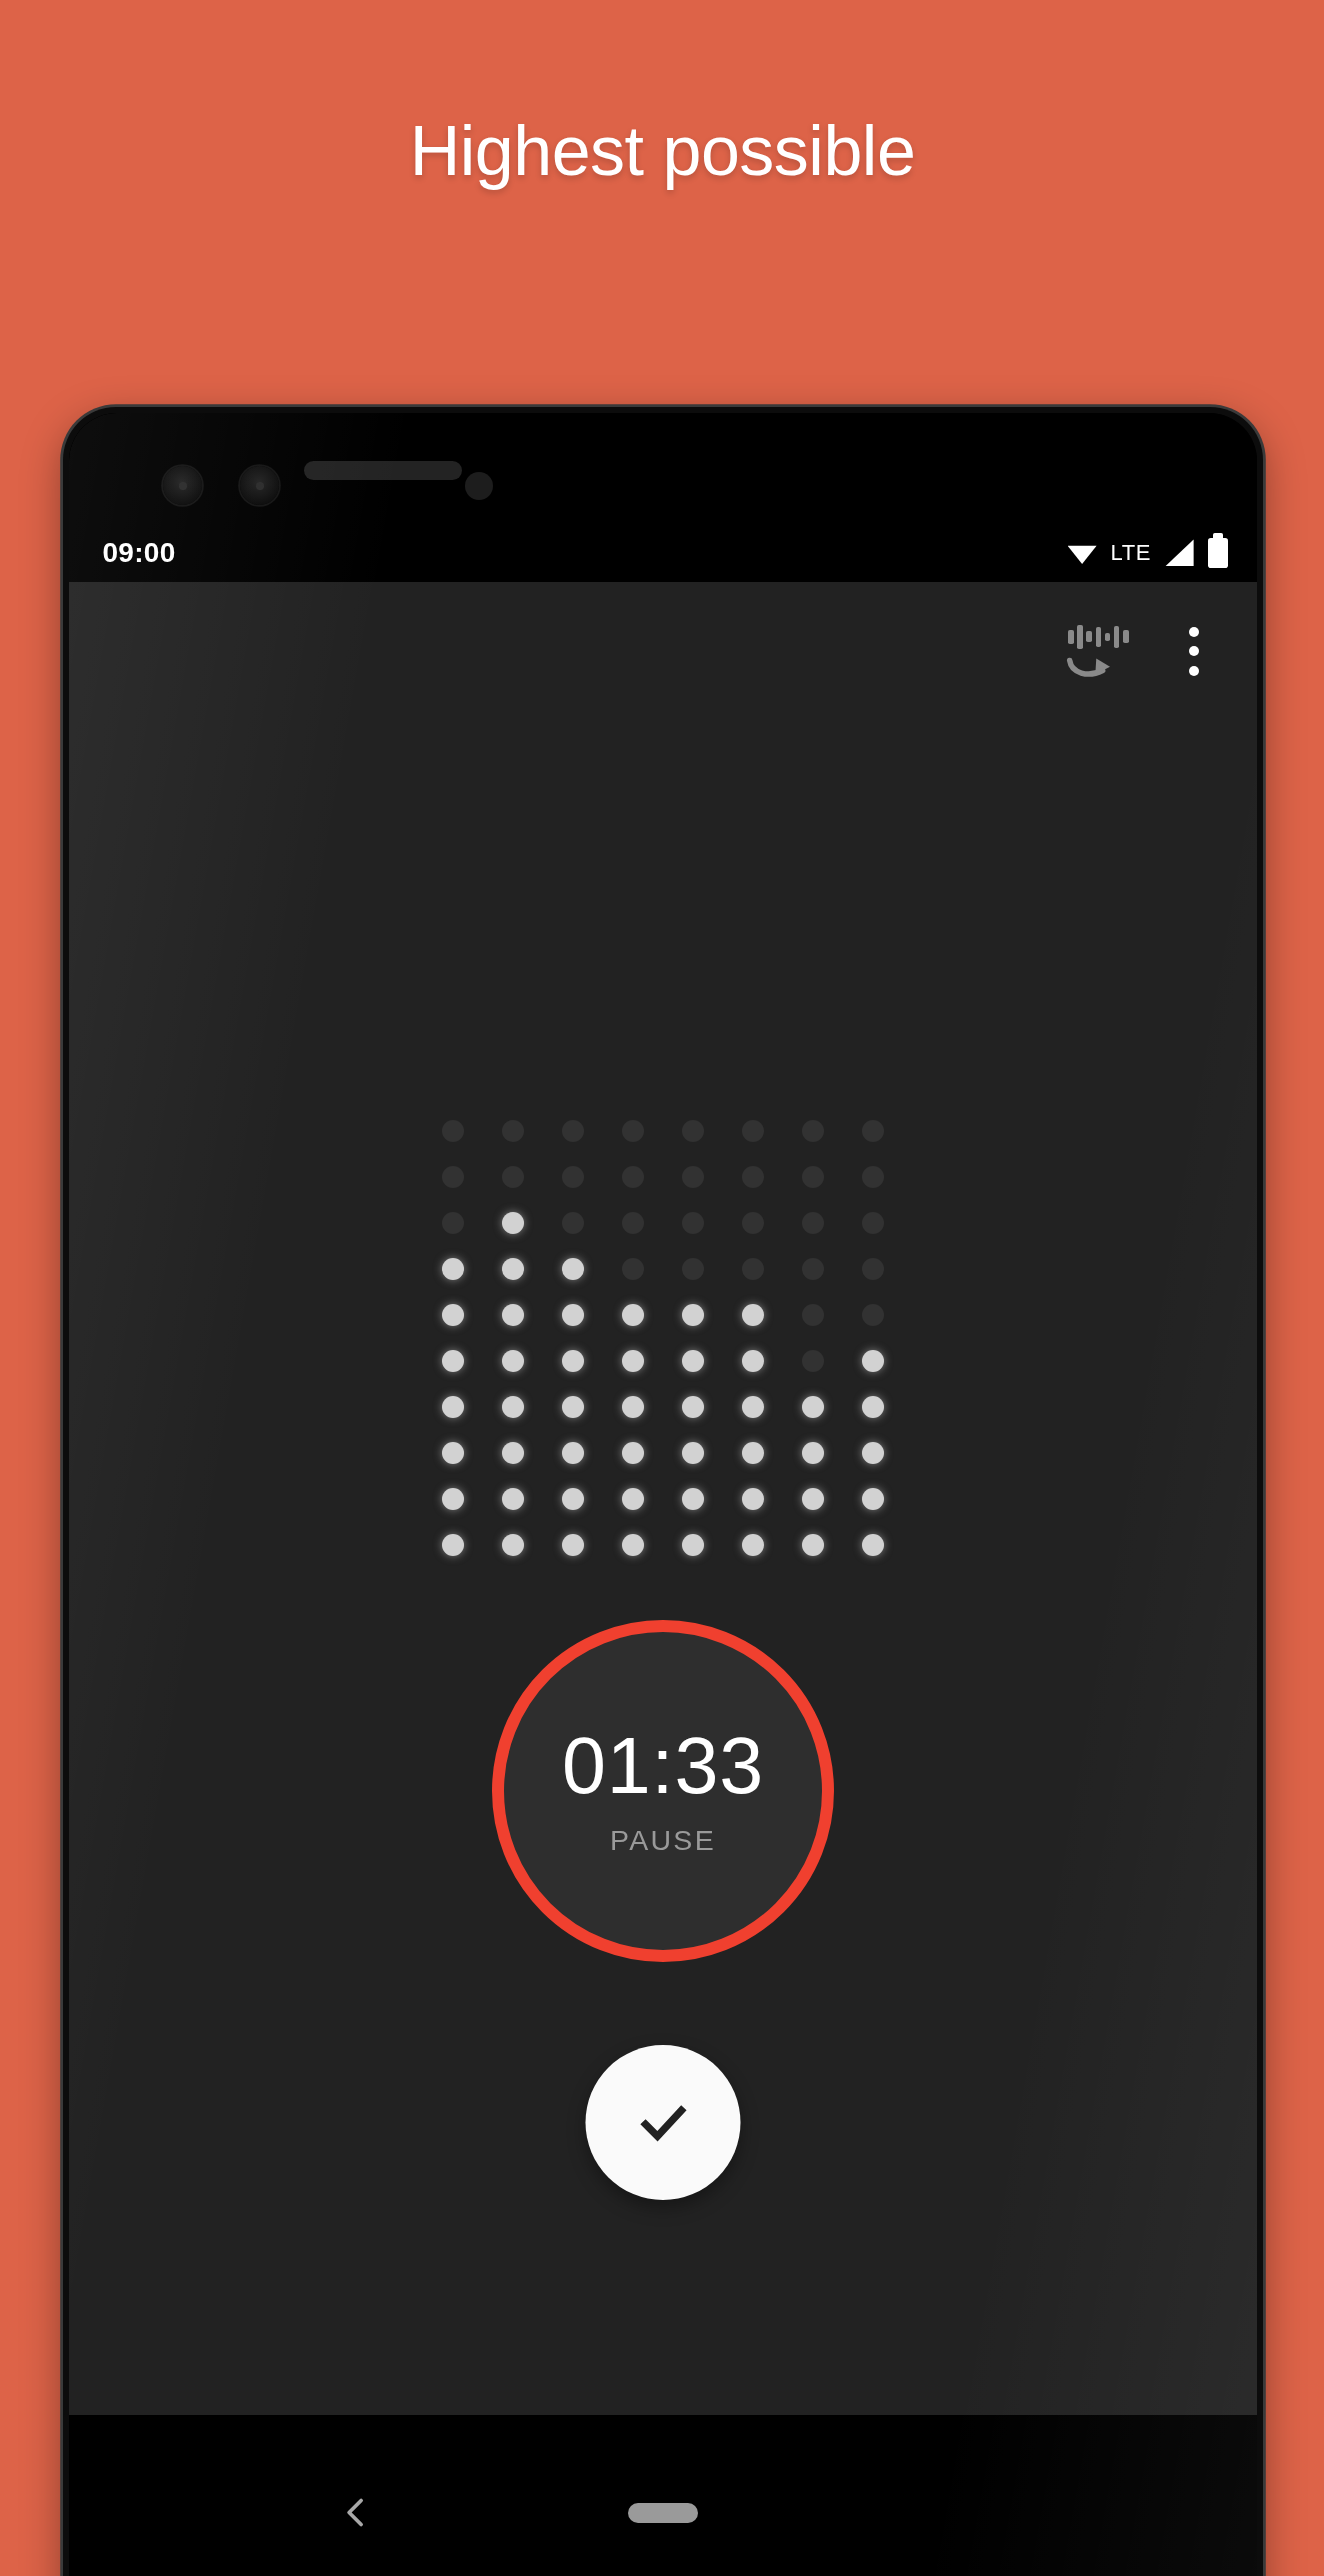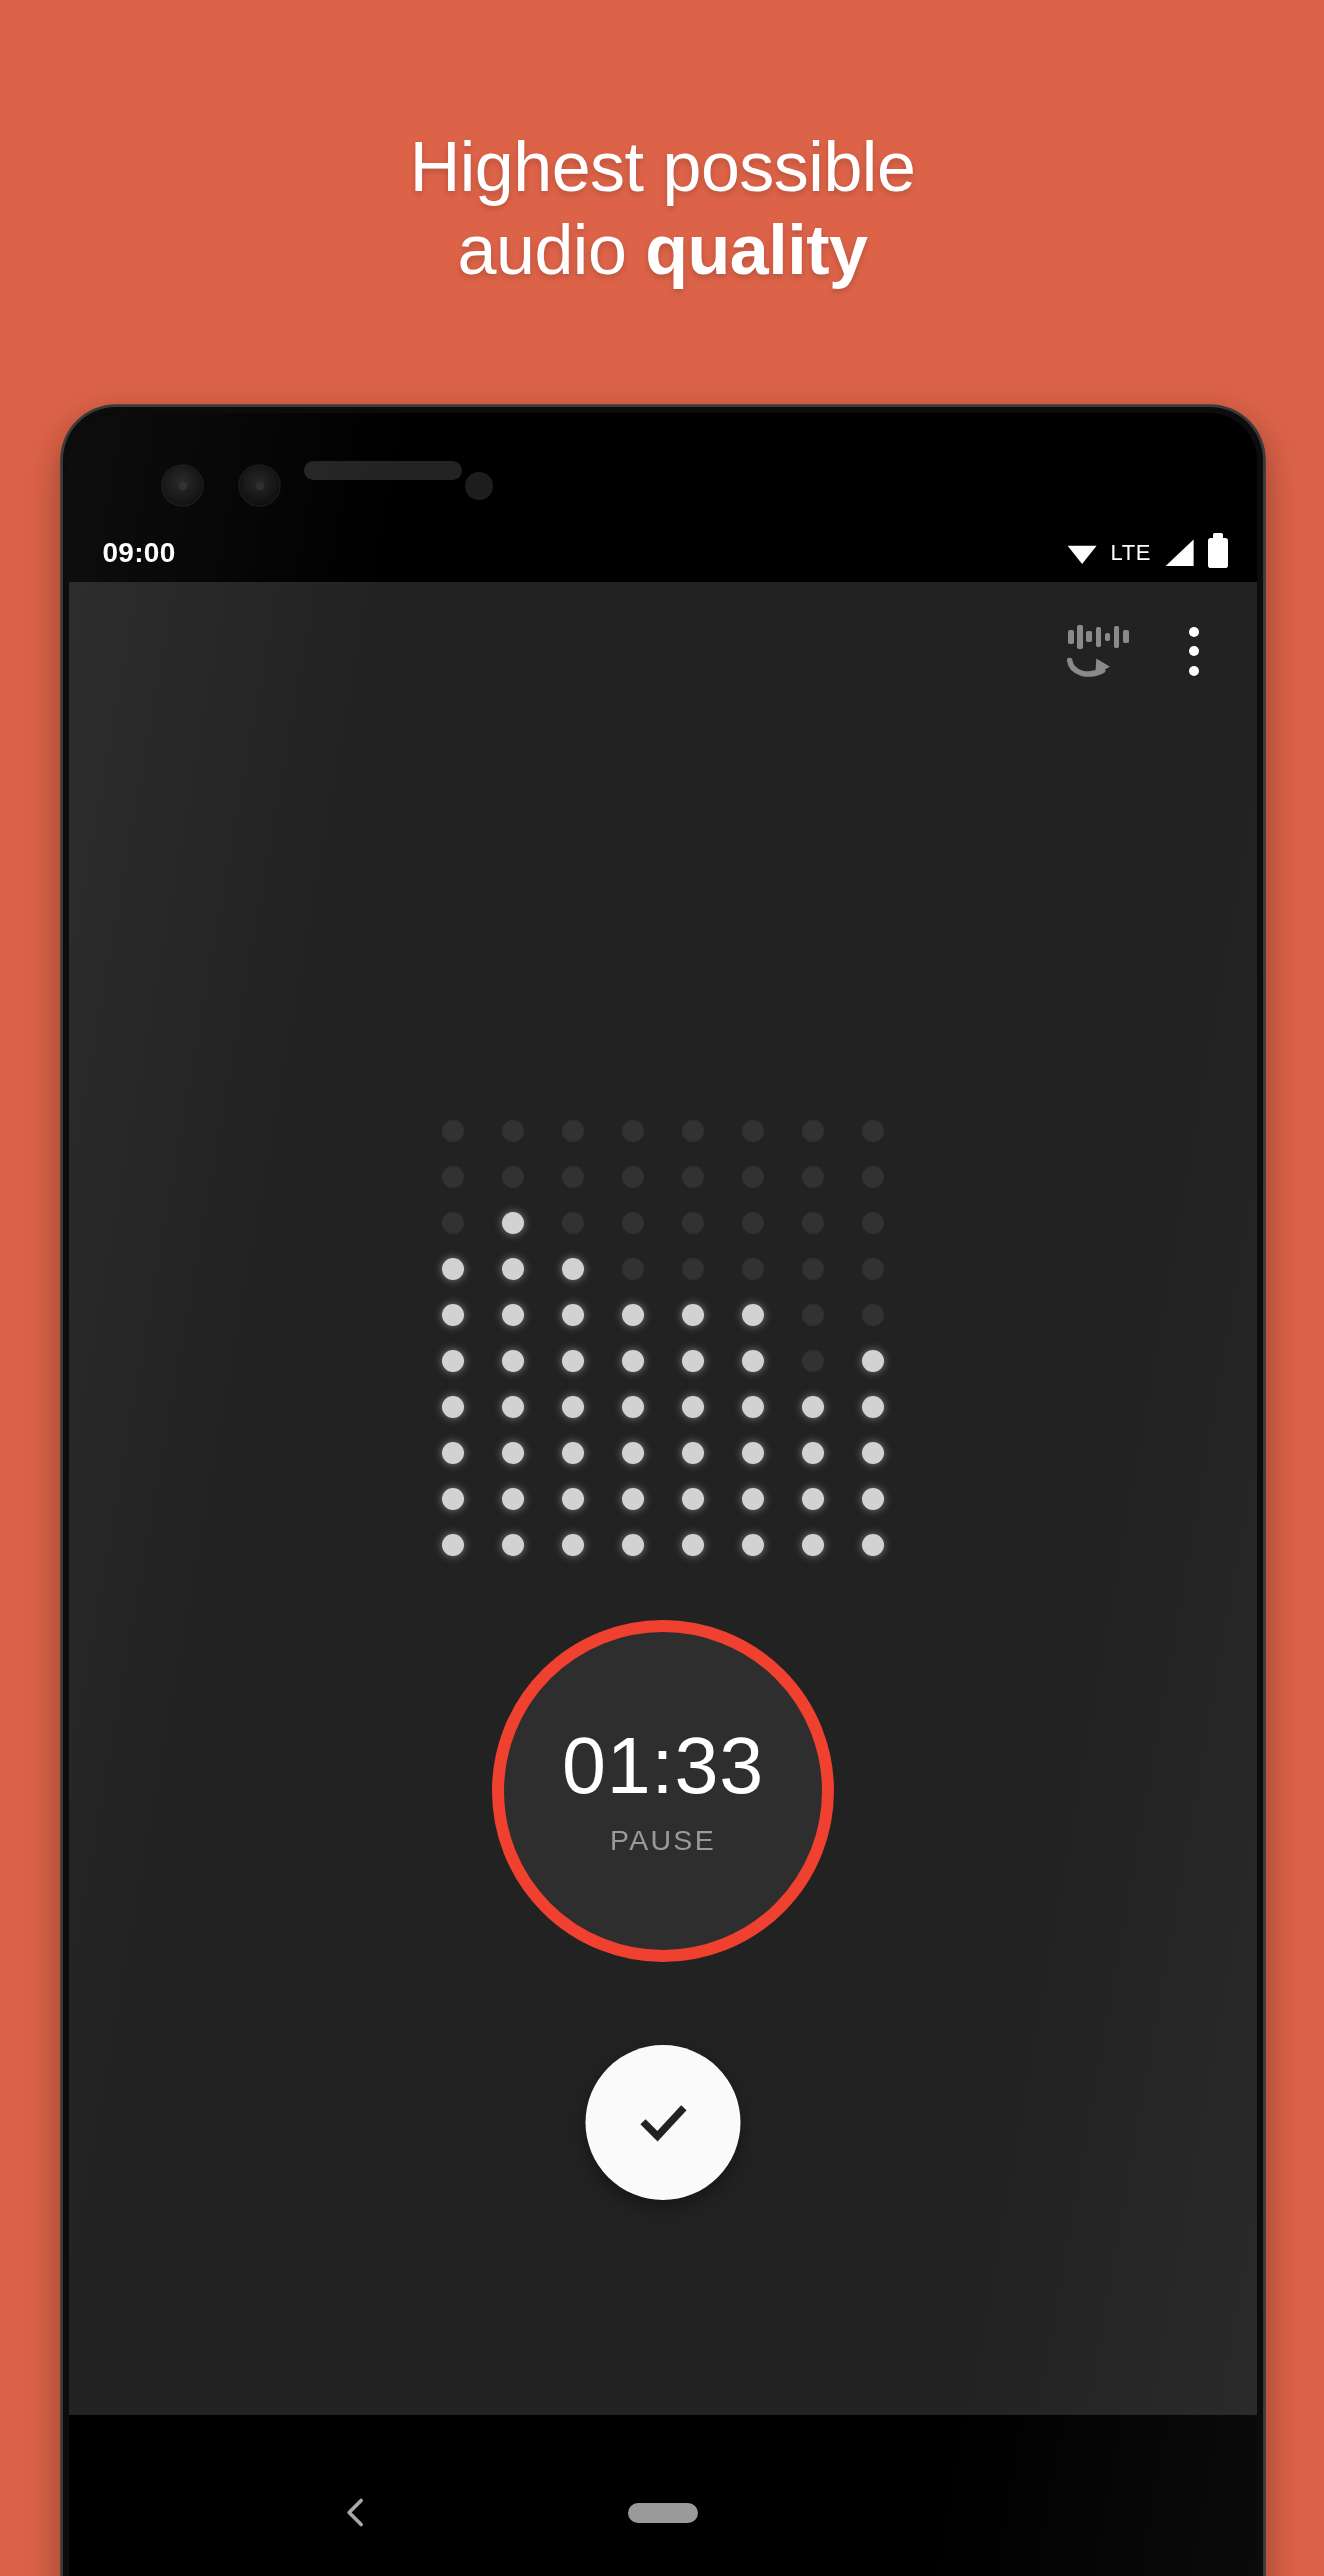"Highest possible" .headline { margin-top: 16px -> none }
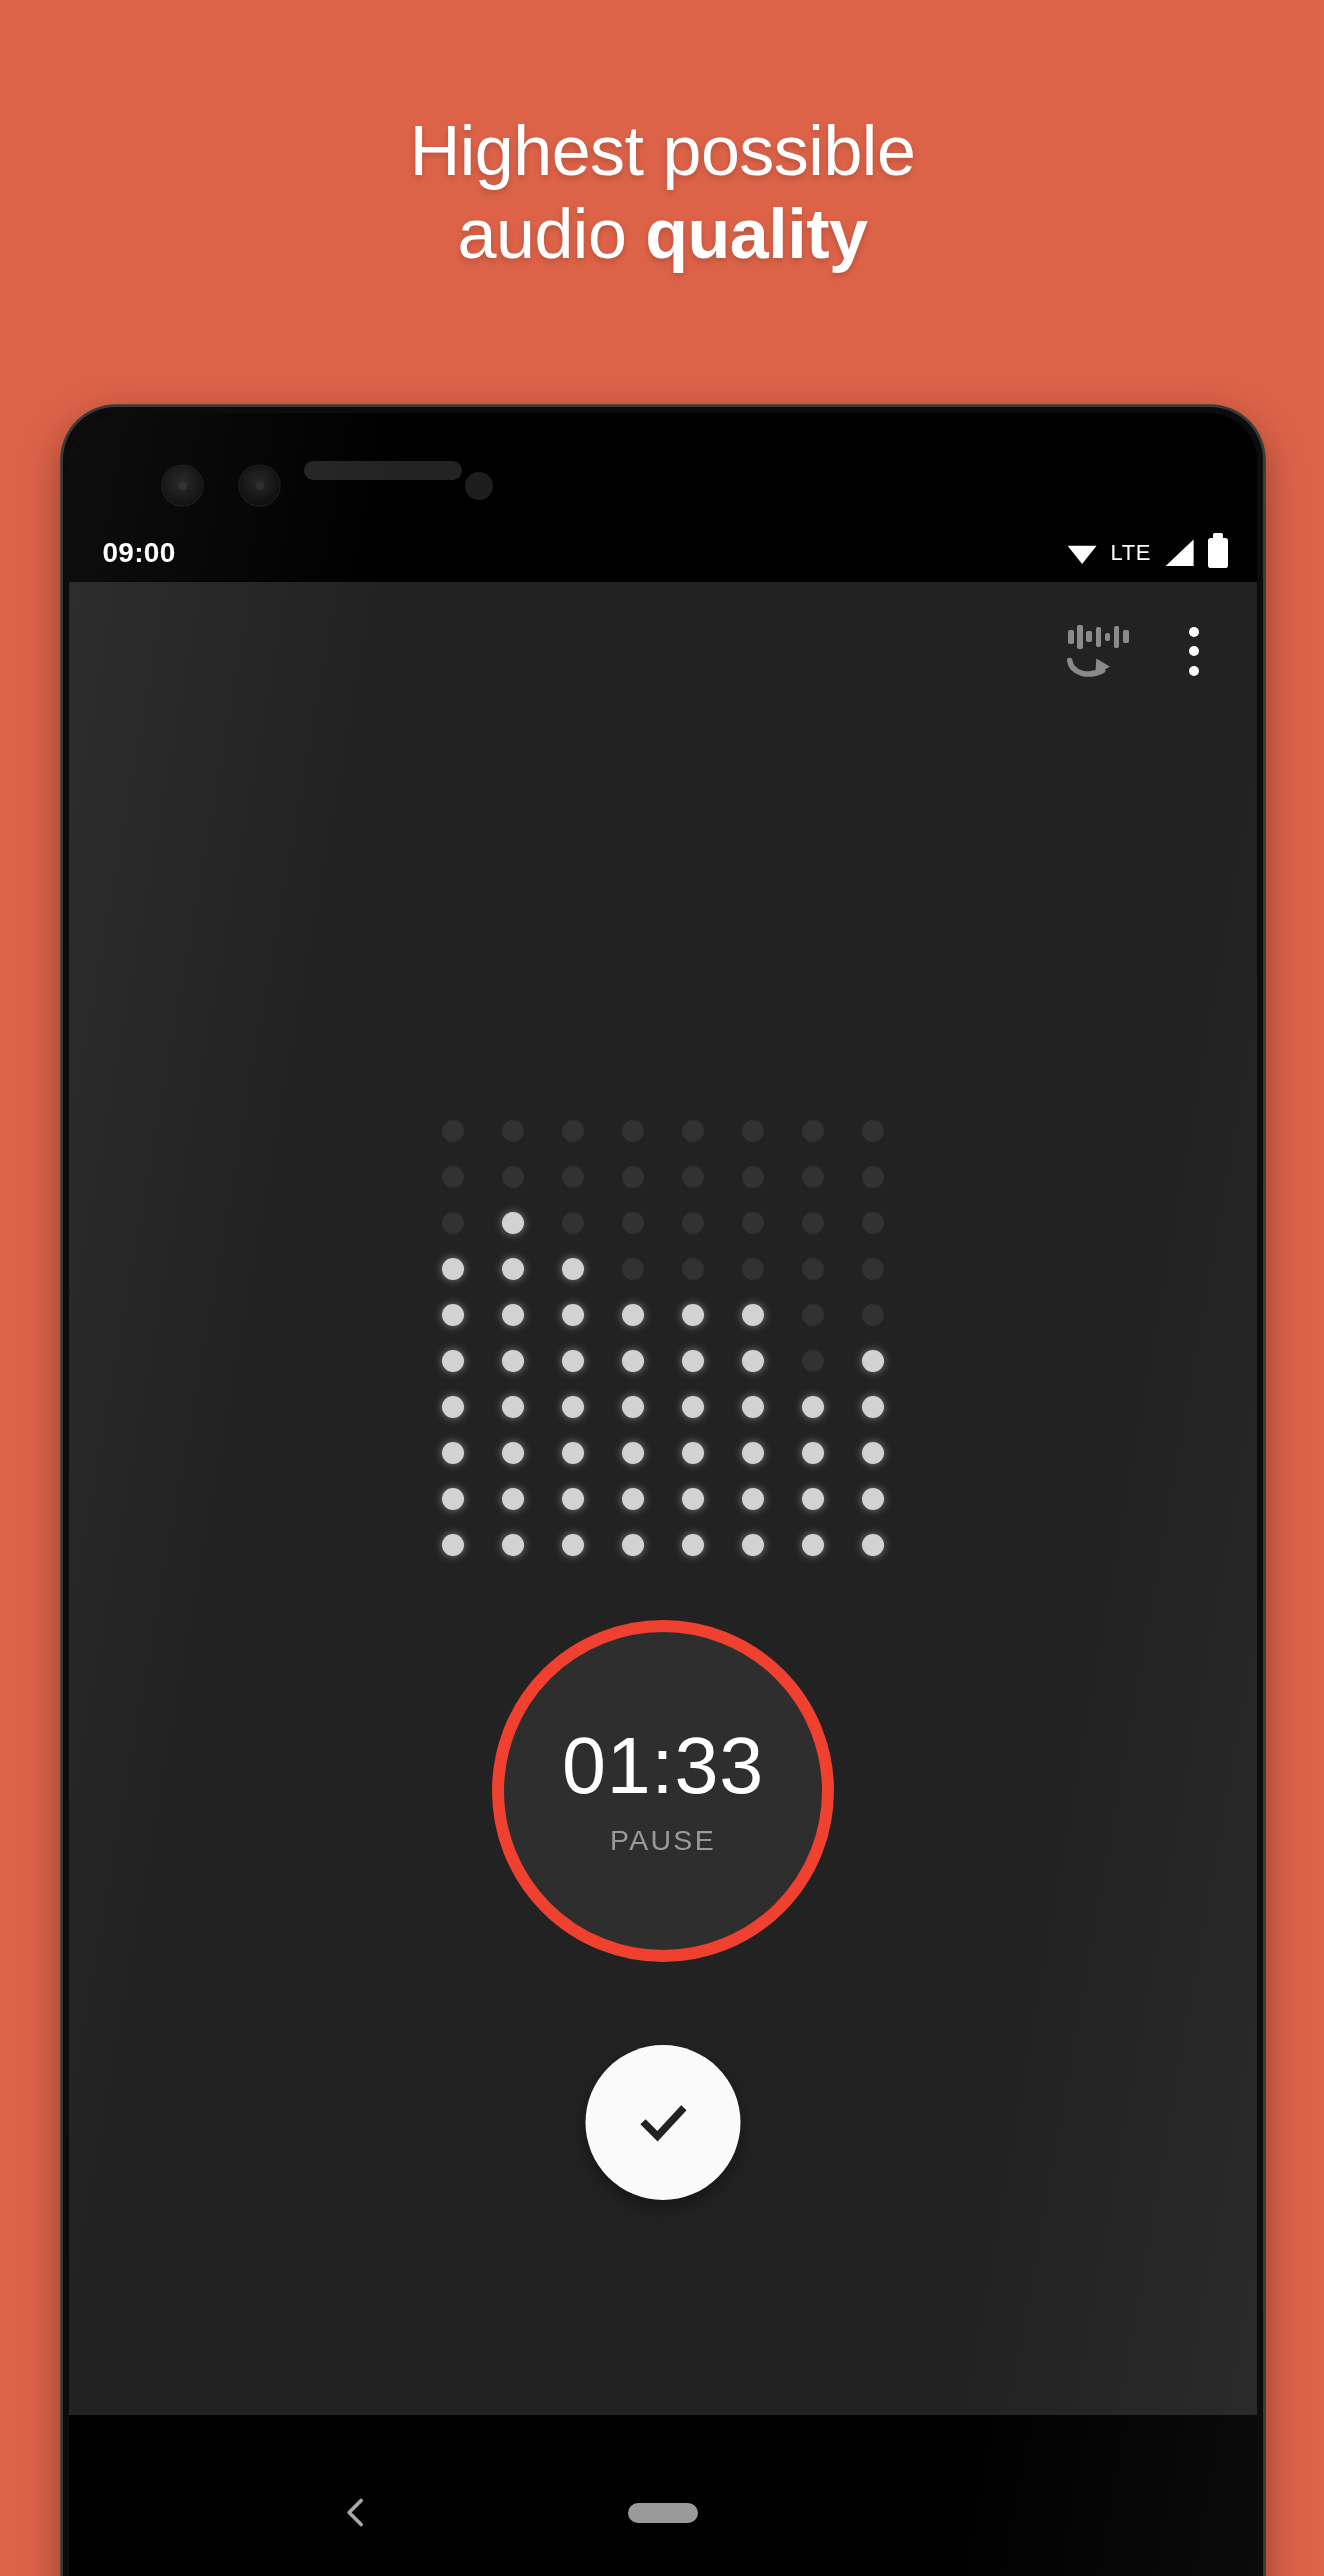"audio quality" span.ln { html: <span><span>audio </span><b>quality</b></span> -> none }
